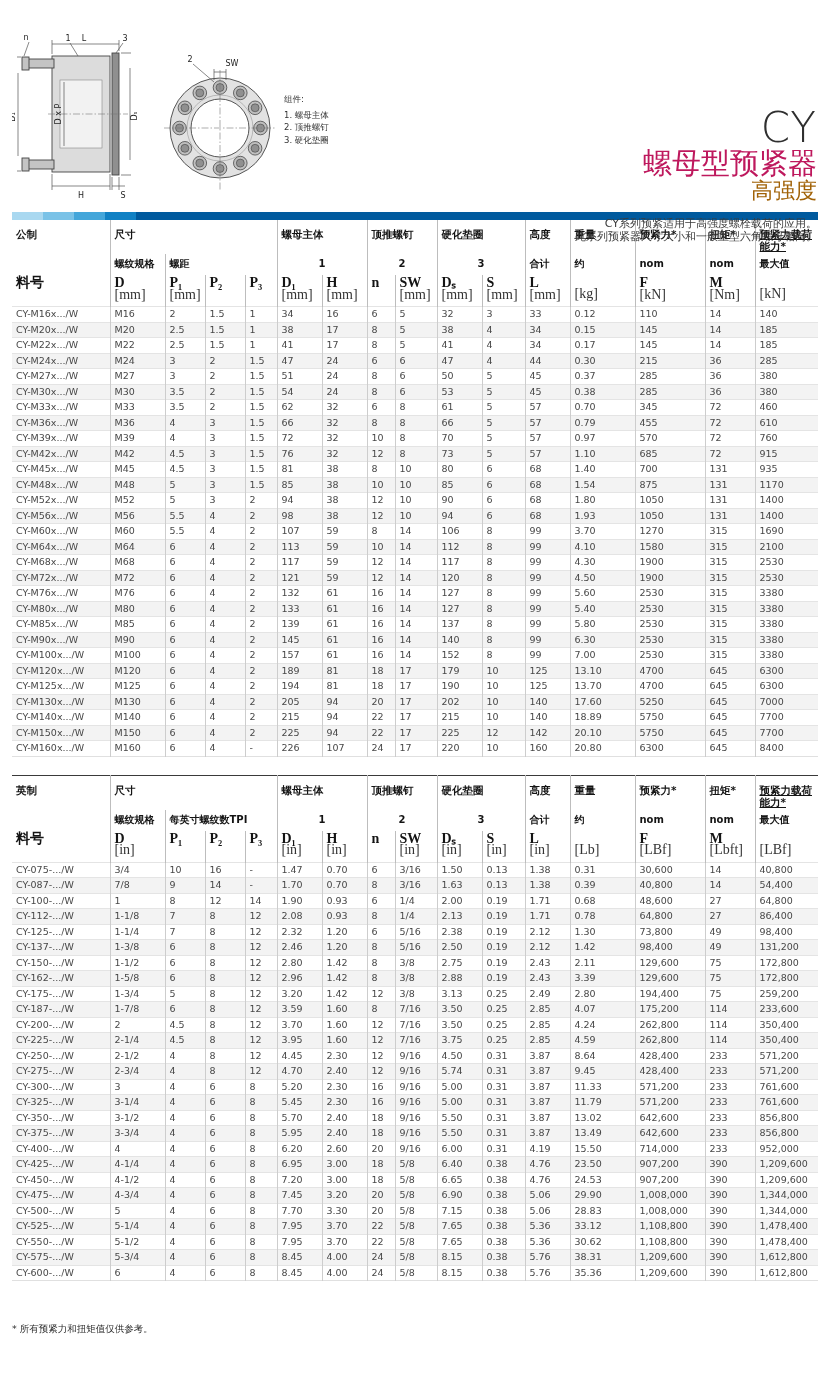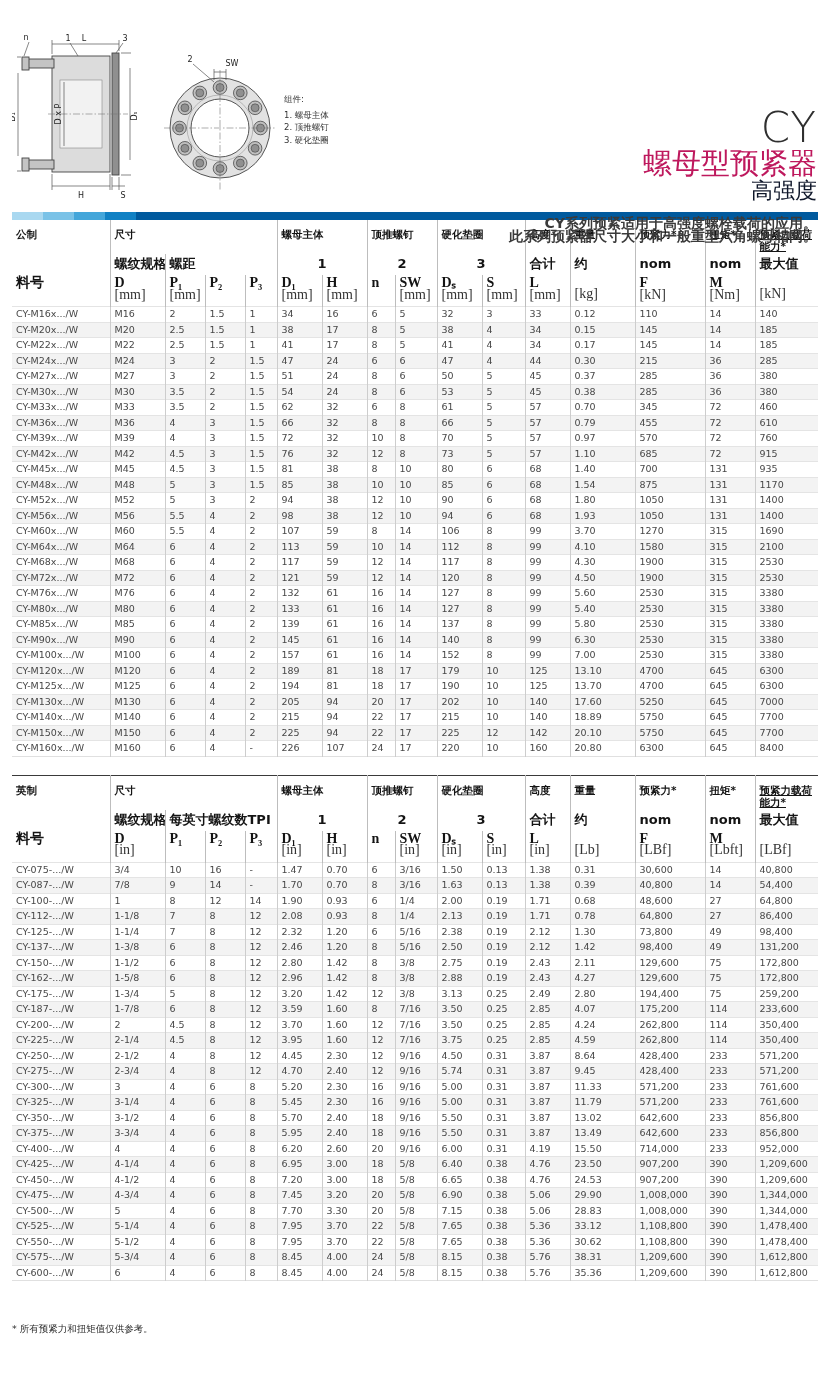"高强度" .t-grade { color: #0f172a -> #a16207 }
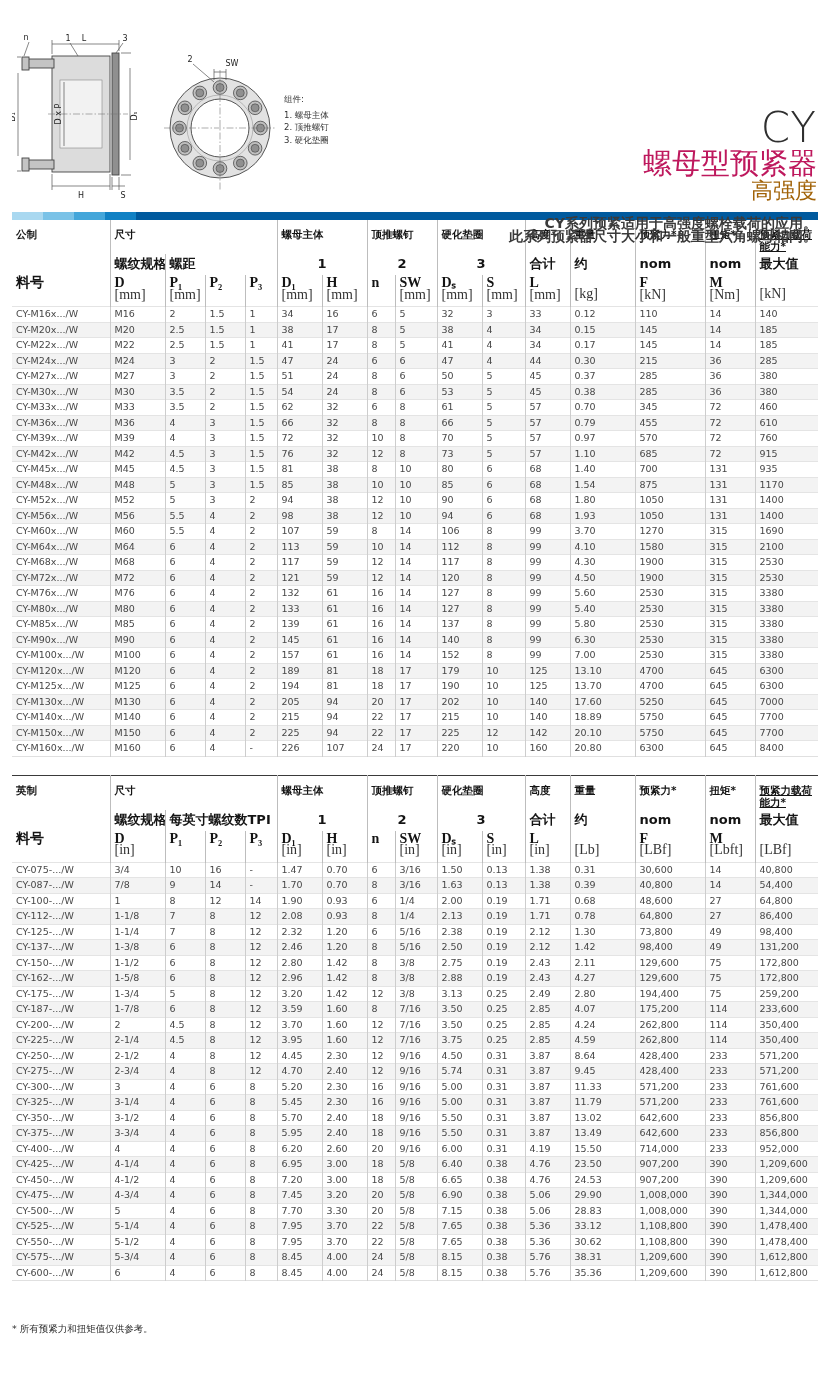"CY系列预紧适用于高强度螺栓载荷的应用。" .t-desc { font-size: 14px -> 11px; font-weight: bold -> none }
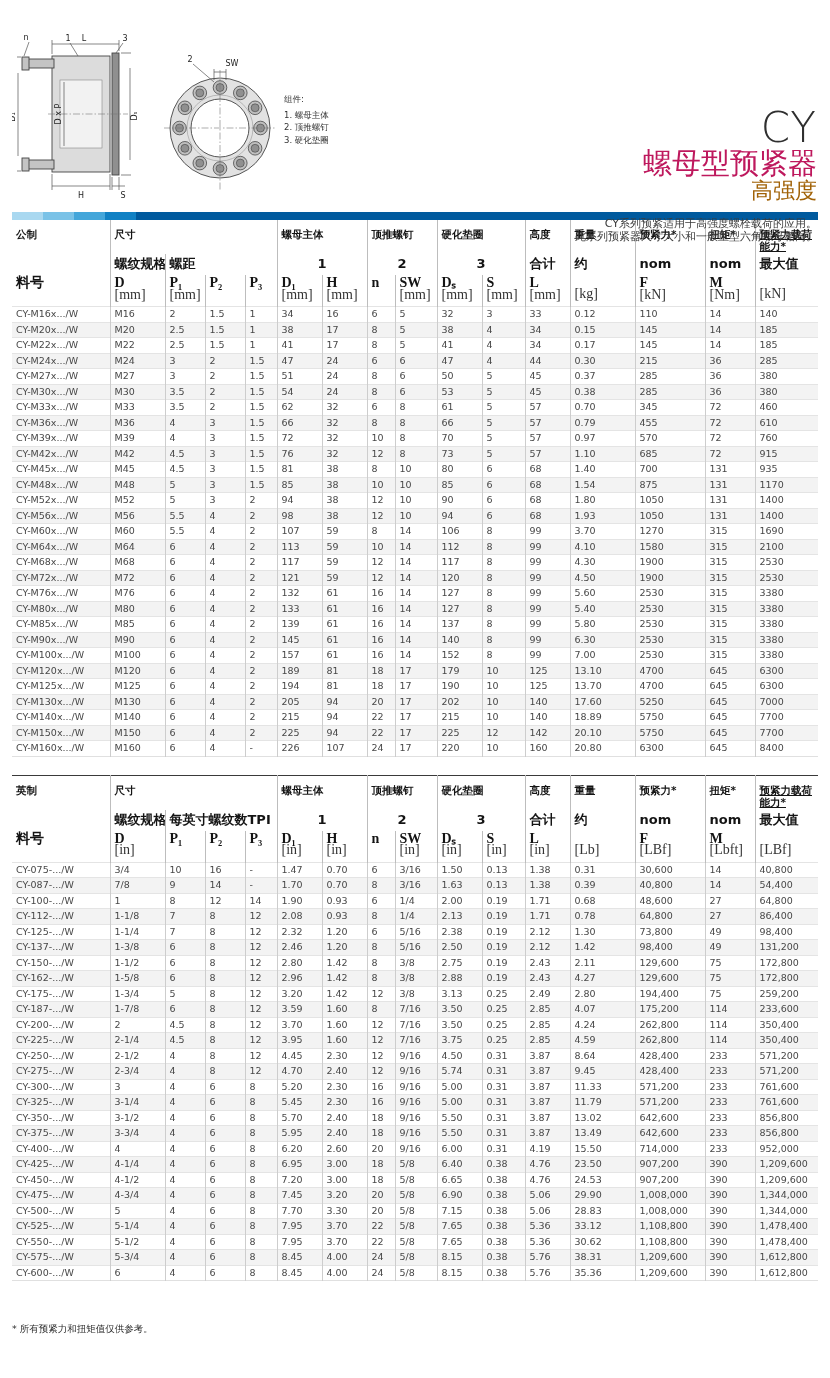"螺纹规格" tr.sub th { font-size: 13px -> 10px }
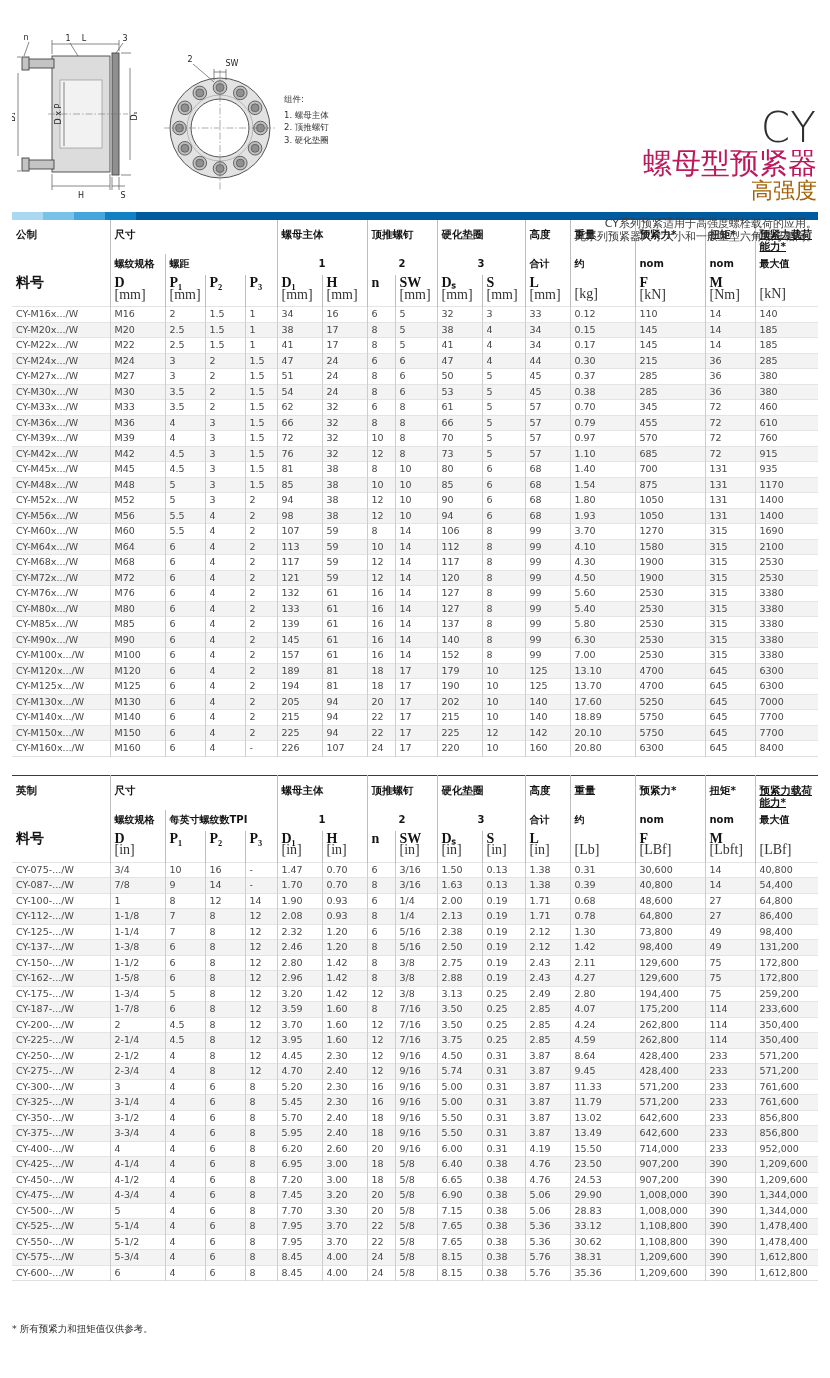"4.27" td { text: 4.27 -> 3.39 }
